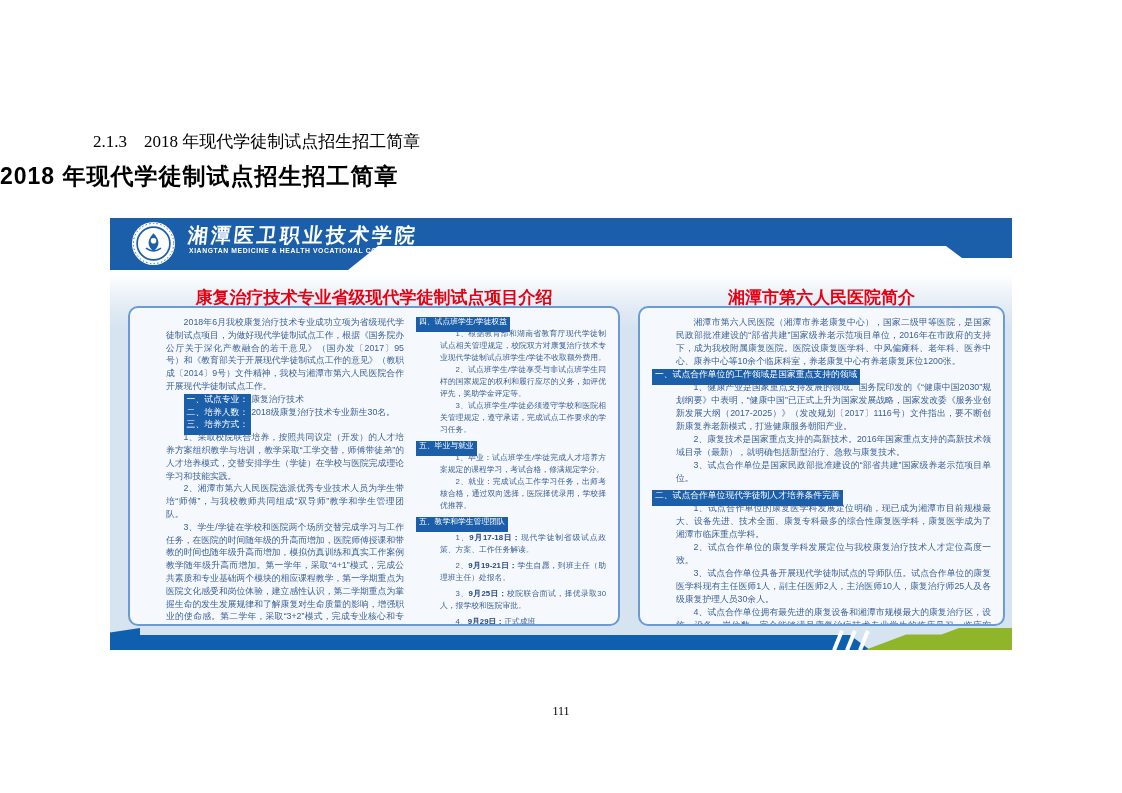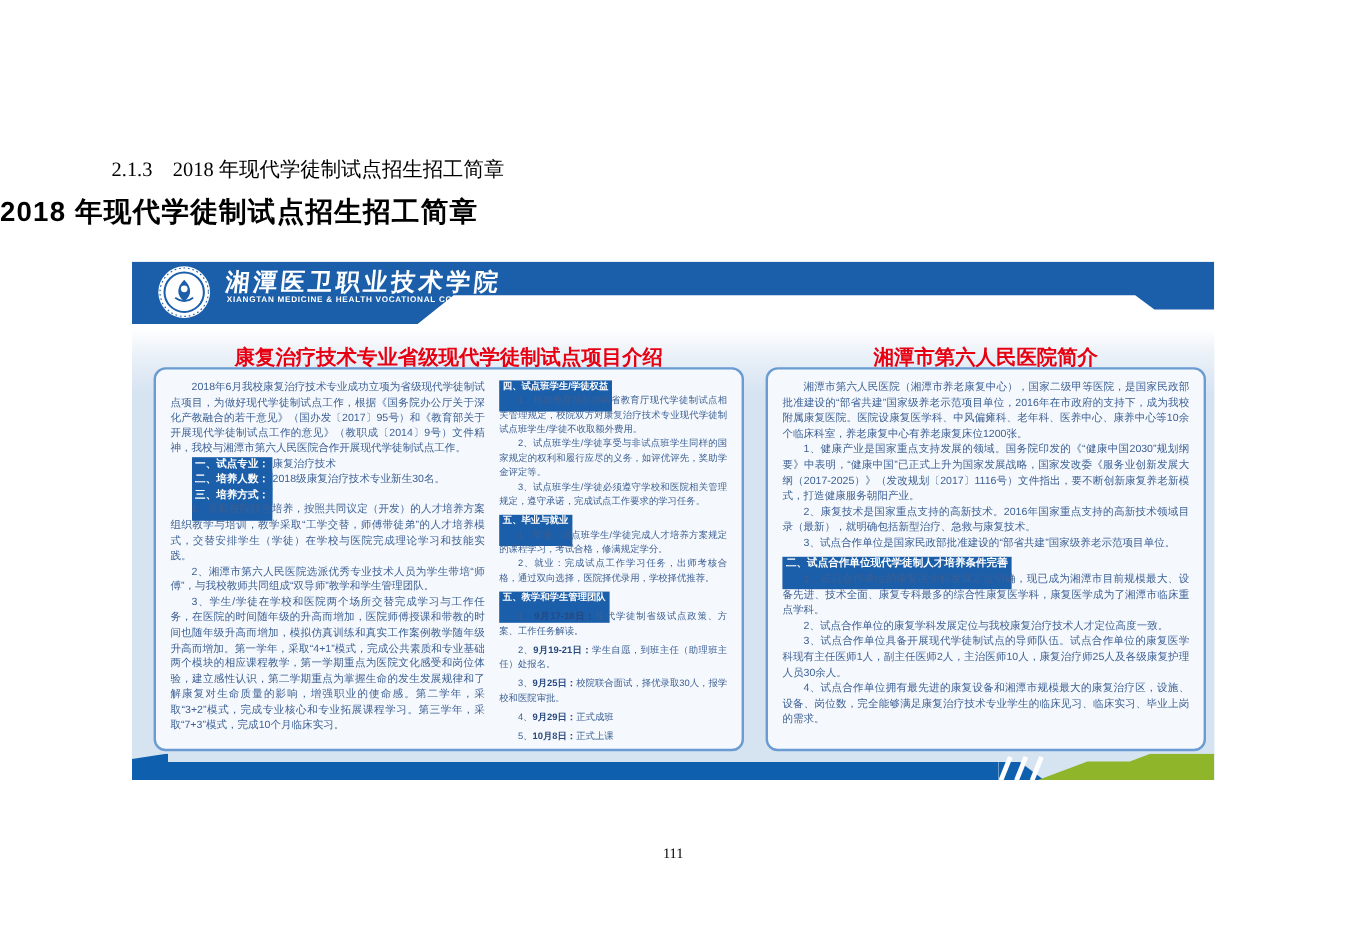"2018年6月我校康复治疗技术专业成功立项为省级现代学徒制试点项目，为做好现代学" .fp.ind { margin-left: none -> 24px }
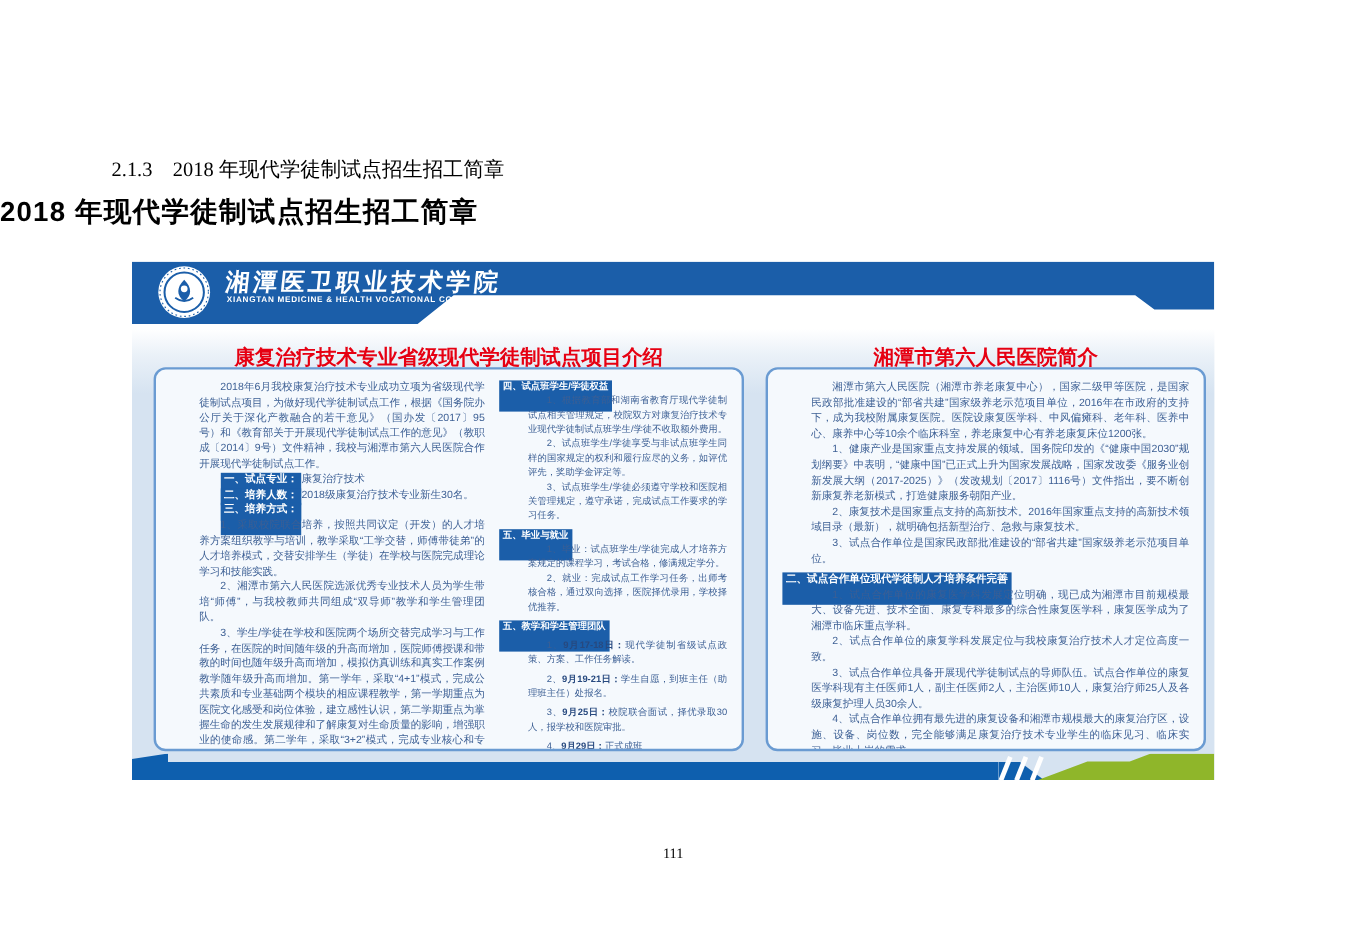"四、试点班学生/学徒权益" .seg-tag { font-weight: bold -> normal; padding: 0 3px 17px 3px -> 0 3px 6px 3px }
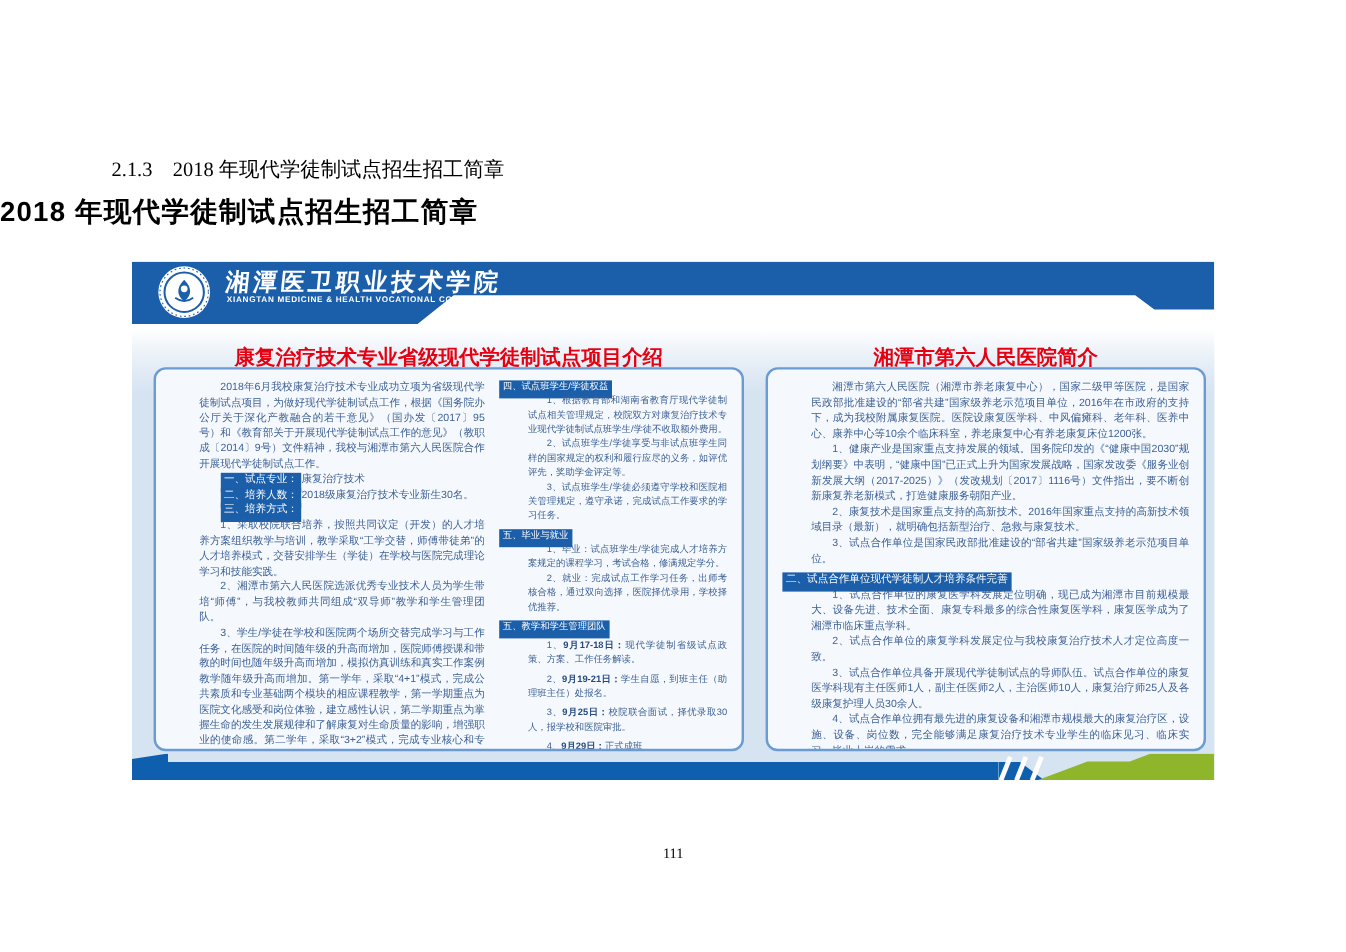"一、试点合作单位的工作领域是国家重点支持的领域" p.fp { html: none -> <p><span>一、试点合作单位的工作领域是国家重点支持的领域</span></p> }
